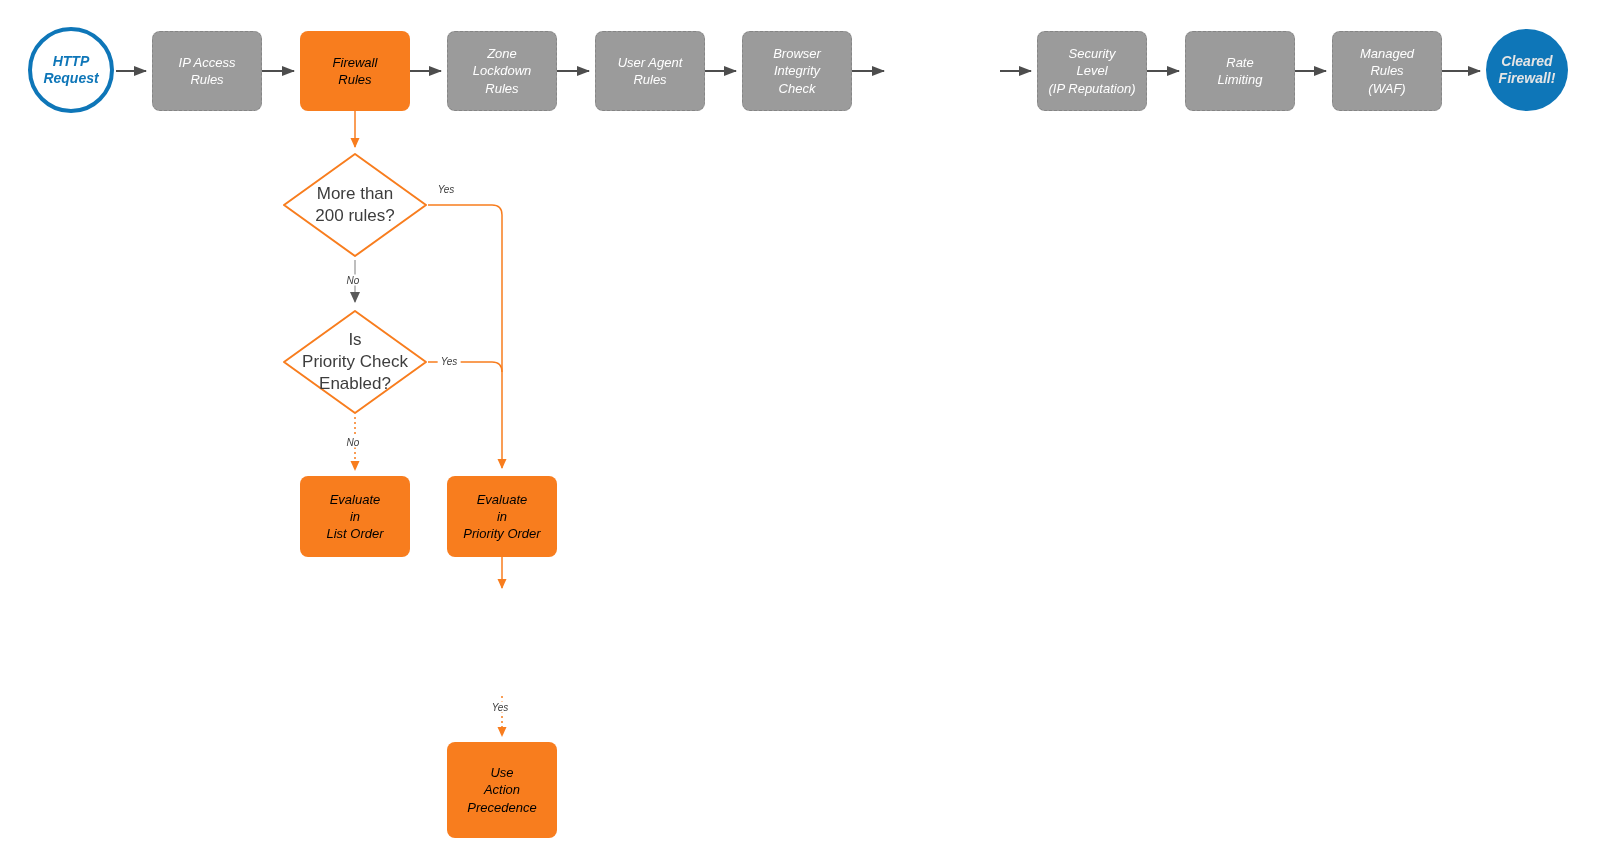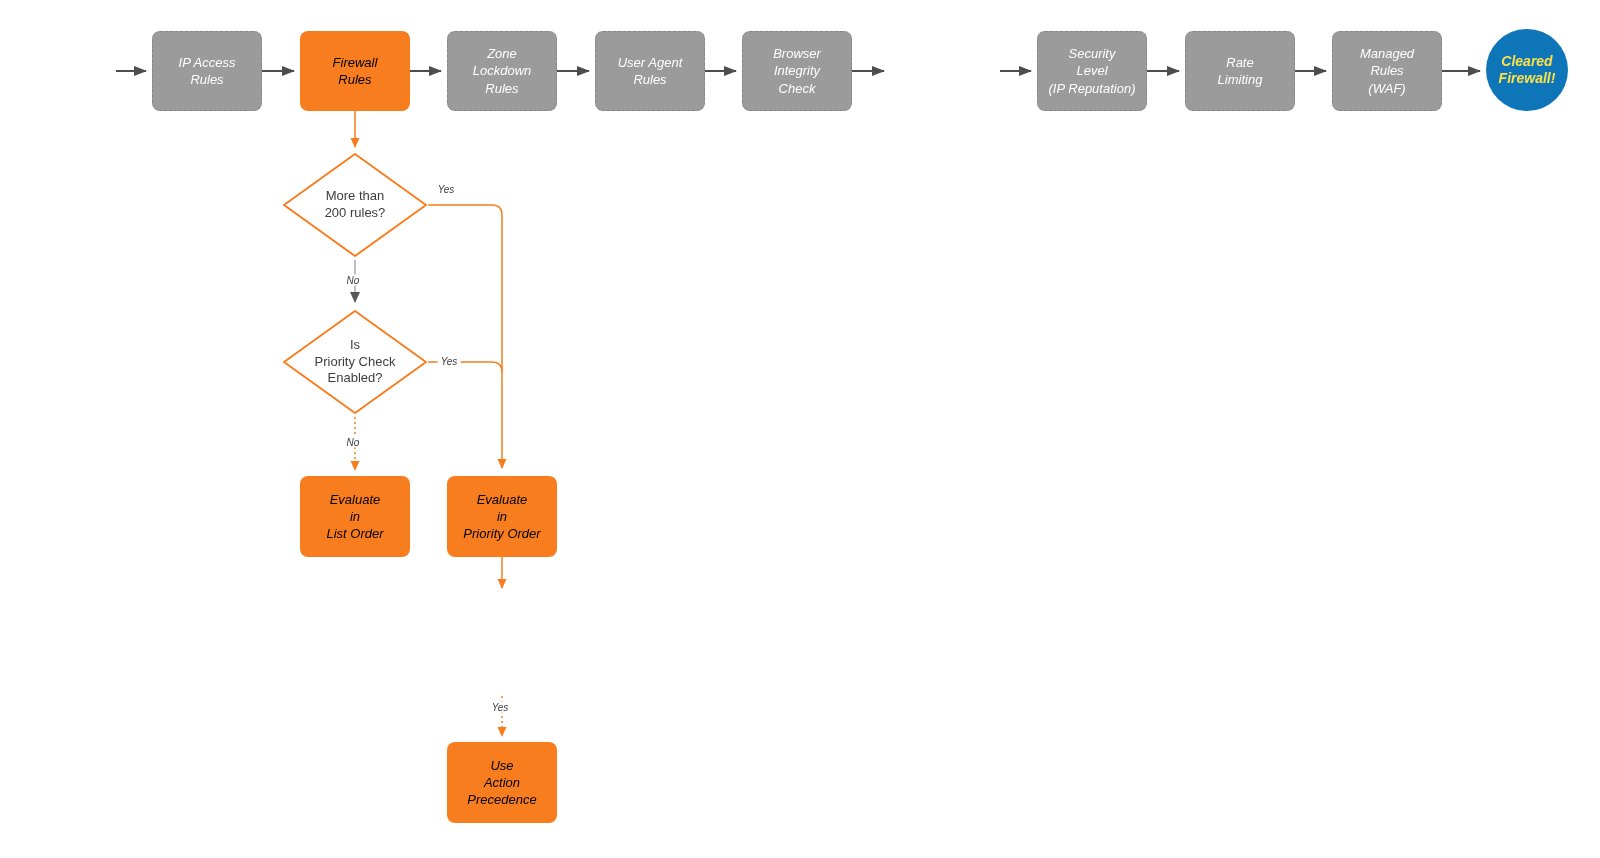"HTTP" div.circle { html: none -> <div> <span>HTTP Request</span> </div> }
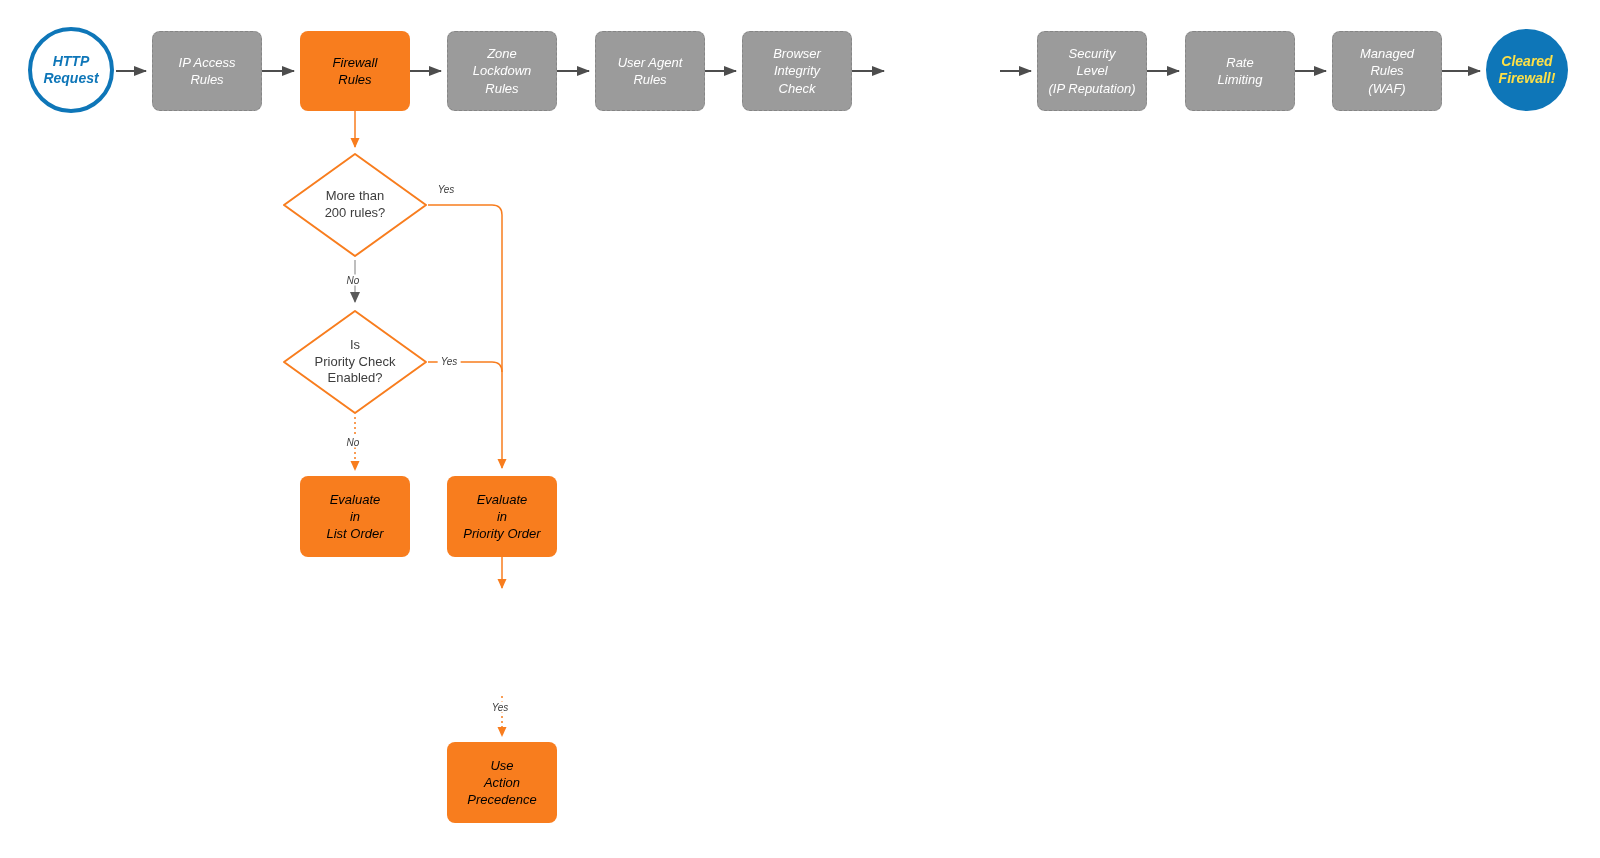"Cleared" .circle.end { color: #fde047 -> #e5e5e5 }
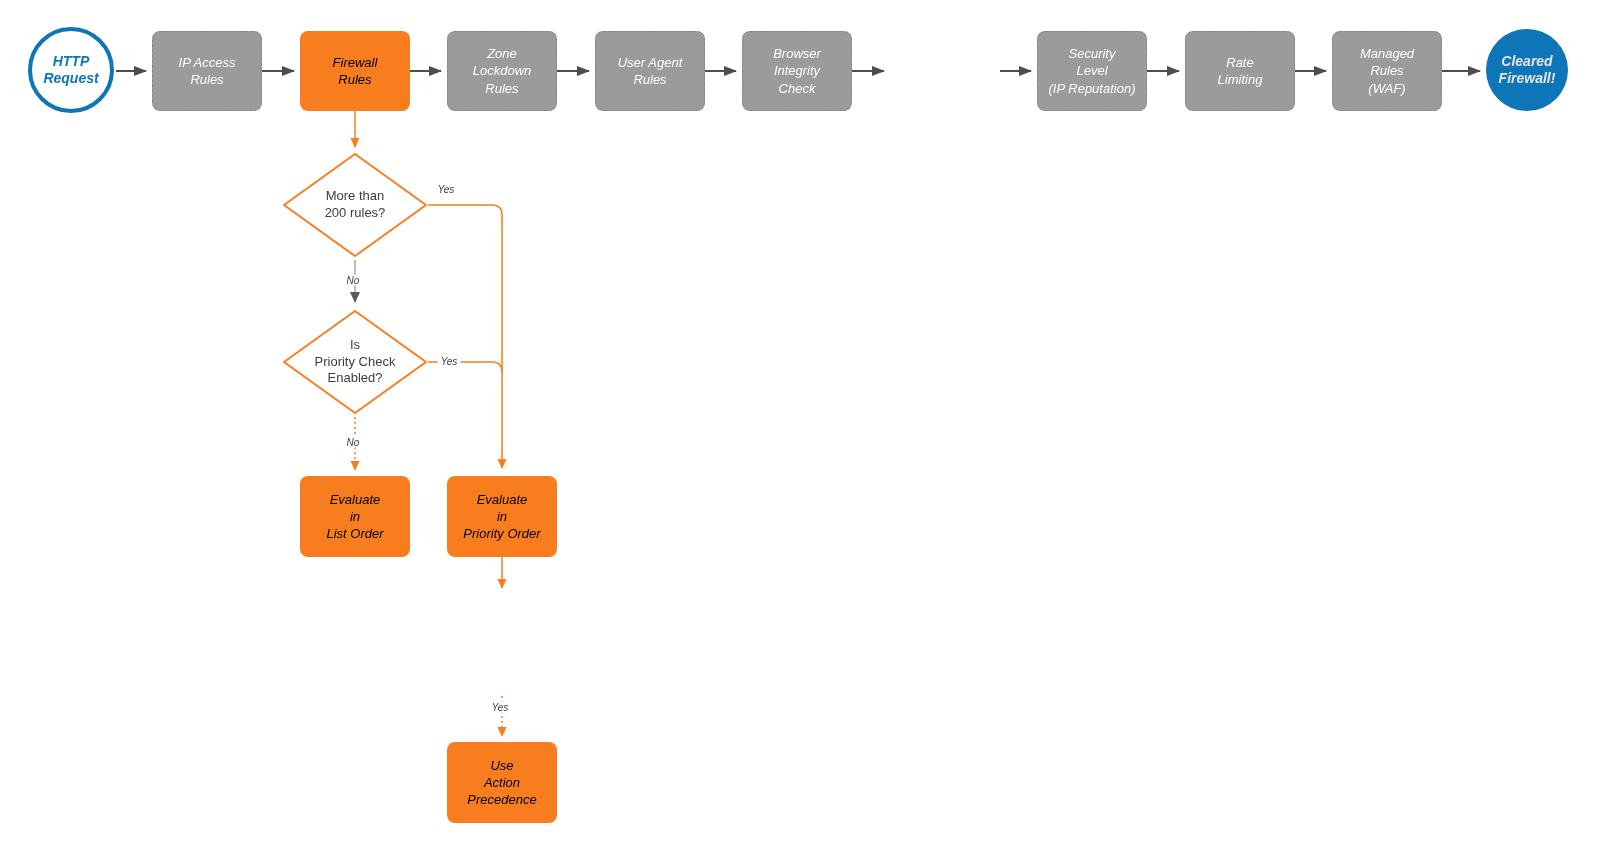"More than" .diamond span { font-size: 13px -> 17px }
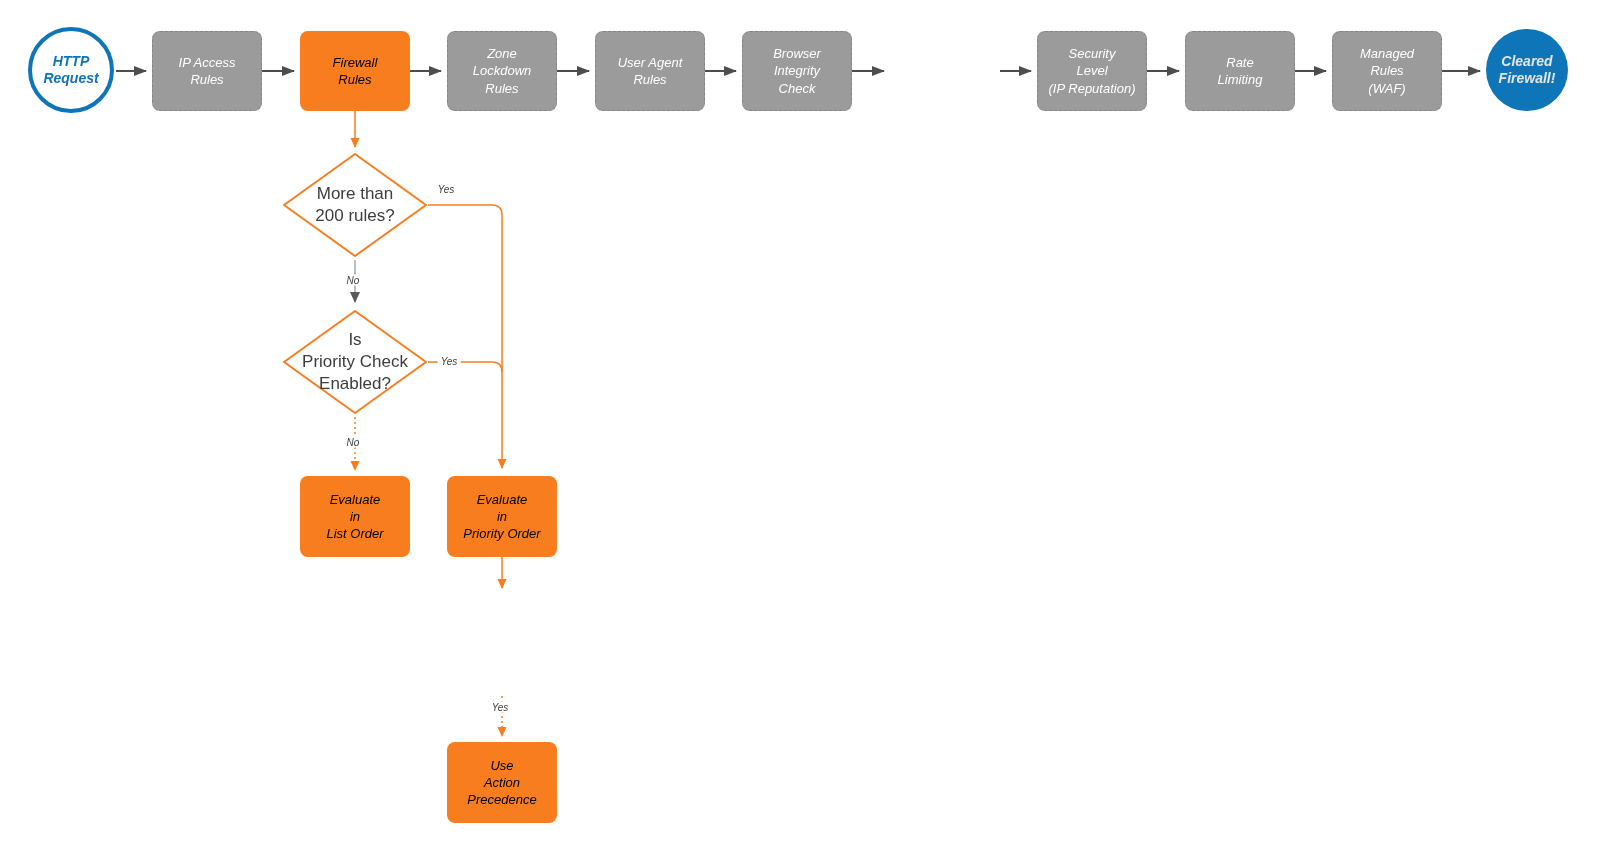"Use" div.node { height: 81px -> 96px }
